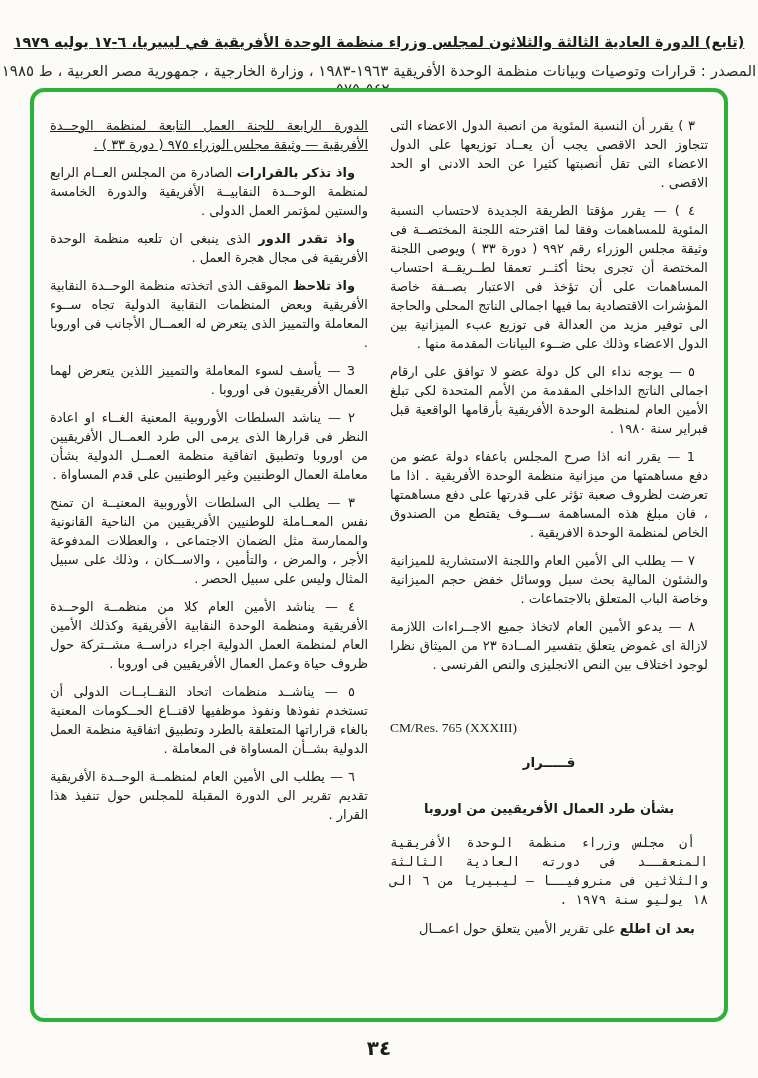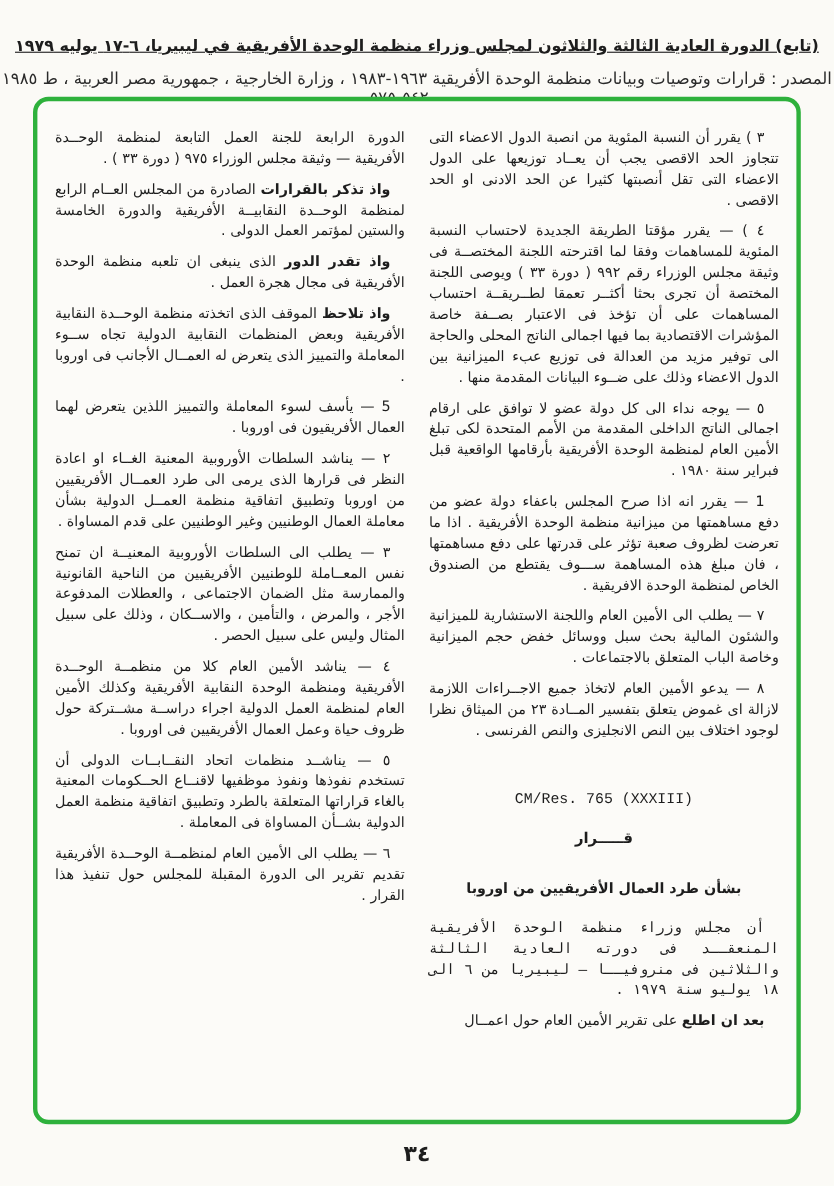"الدورة الرابعة للجنة العمل التابعة" .noindent { text-decoration: none -> underline }
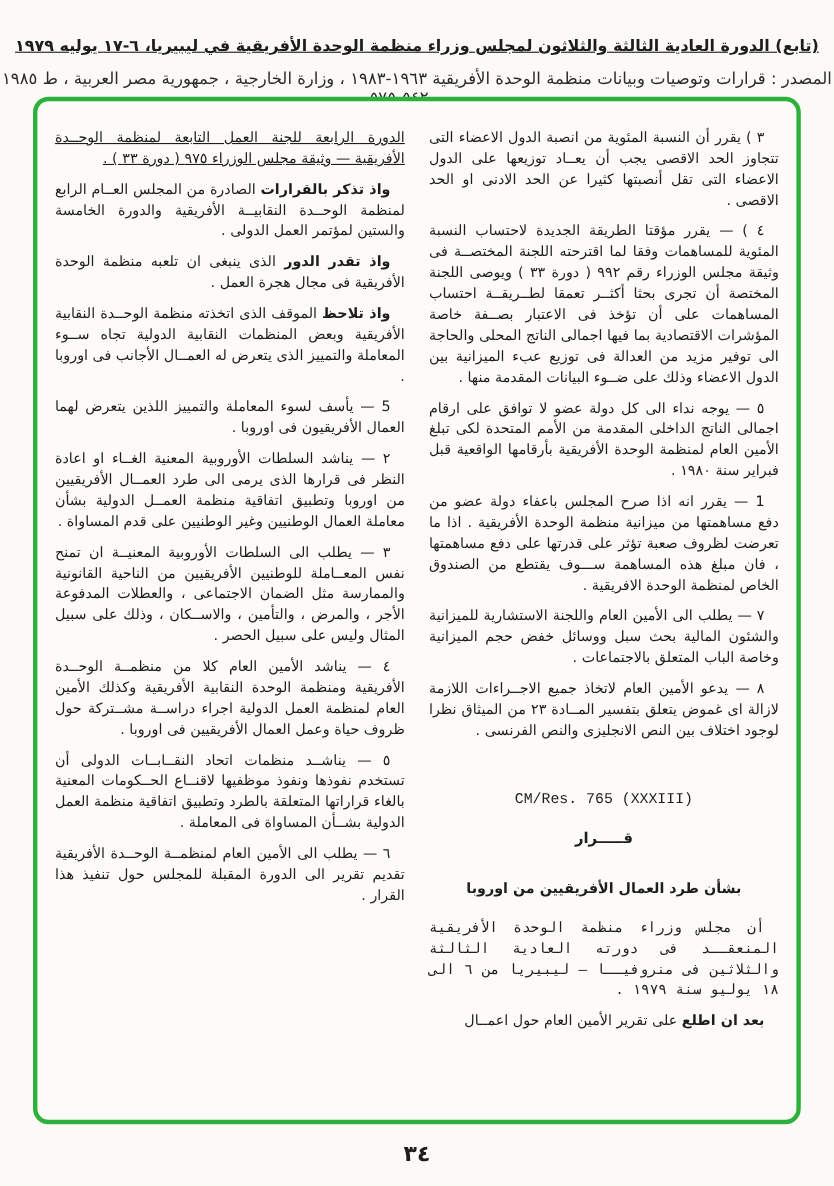"5 — يأسف لسوء المعاملة" span { text: 5 -> 3 }
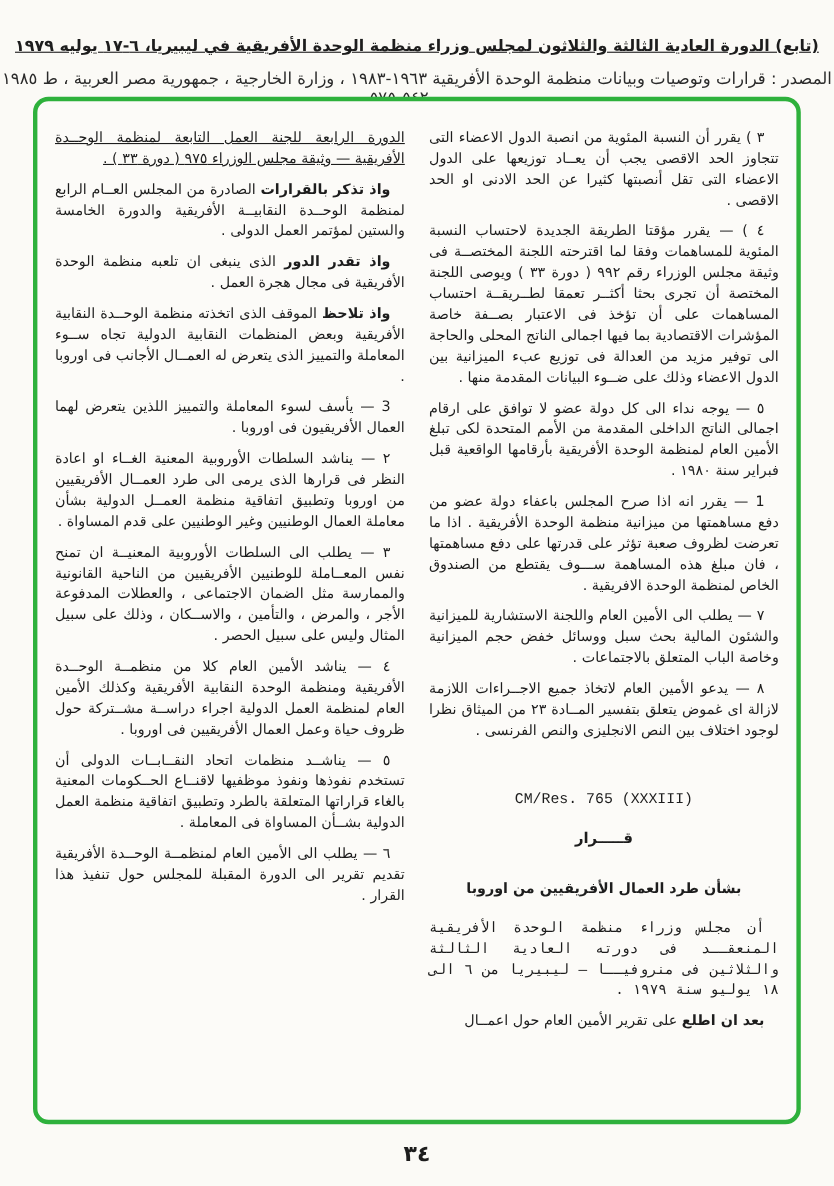"CM/Res. 765 (XXXIII)" .latin { font-family: Liberation Mono, monospace -> Liberation Serif, serif; text-align: center -> left }
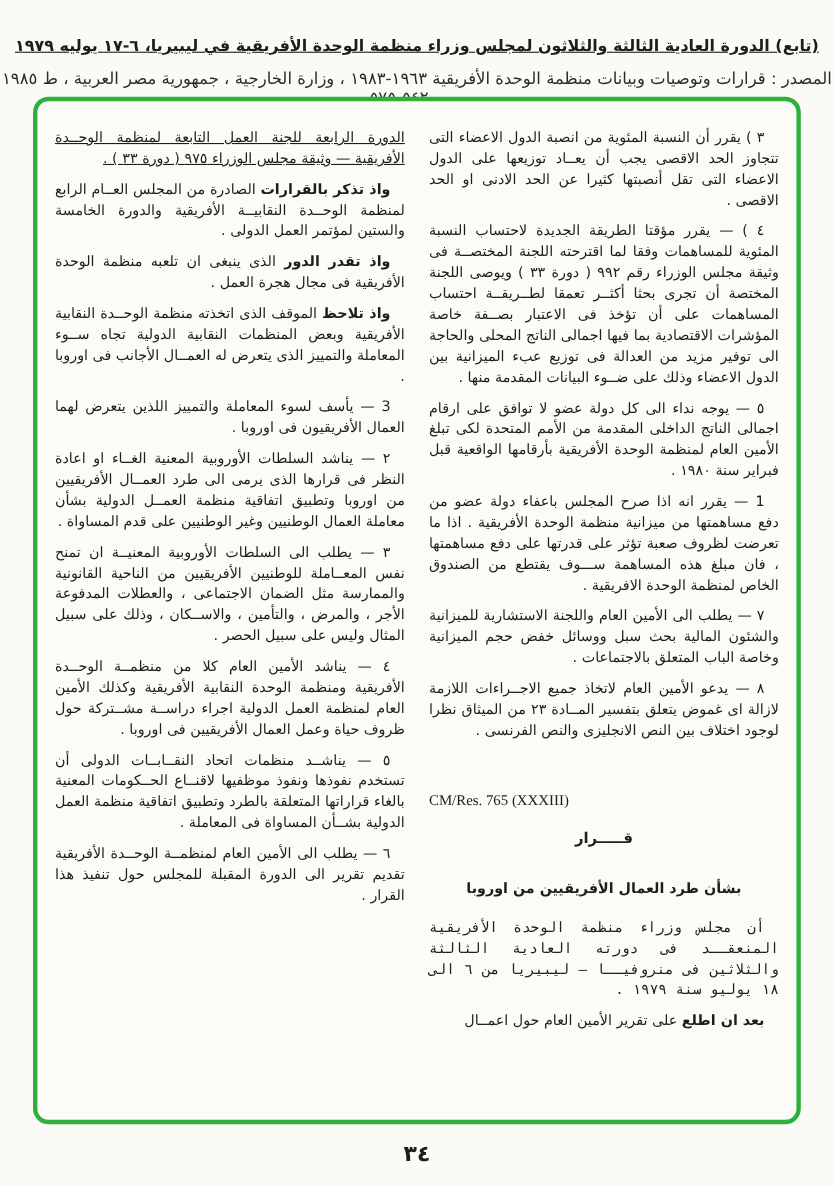"على تقرير الأمين العام حول" span { text: العام -> يتعلق }
